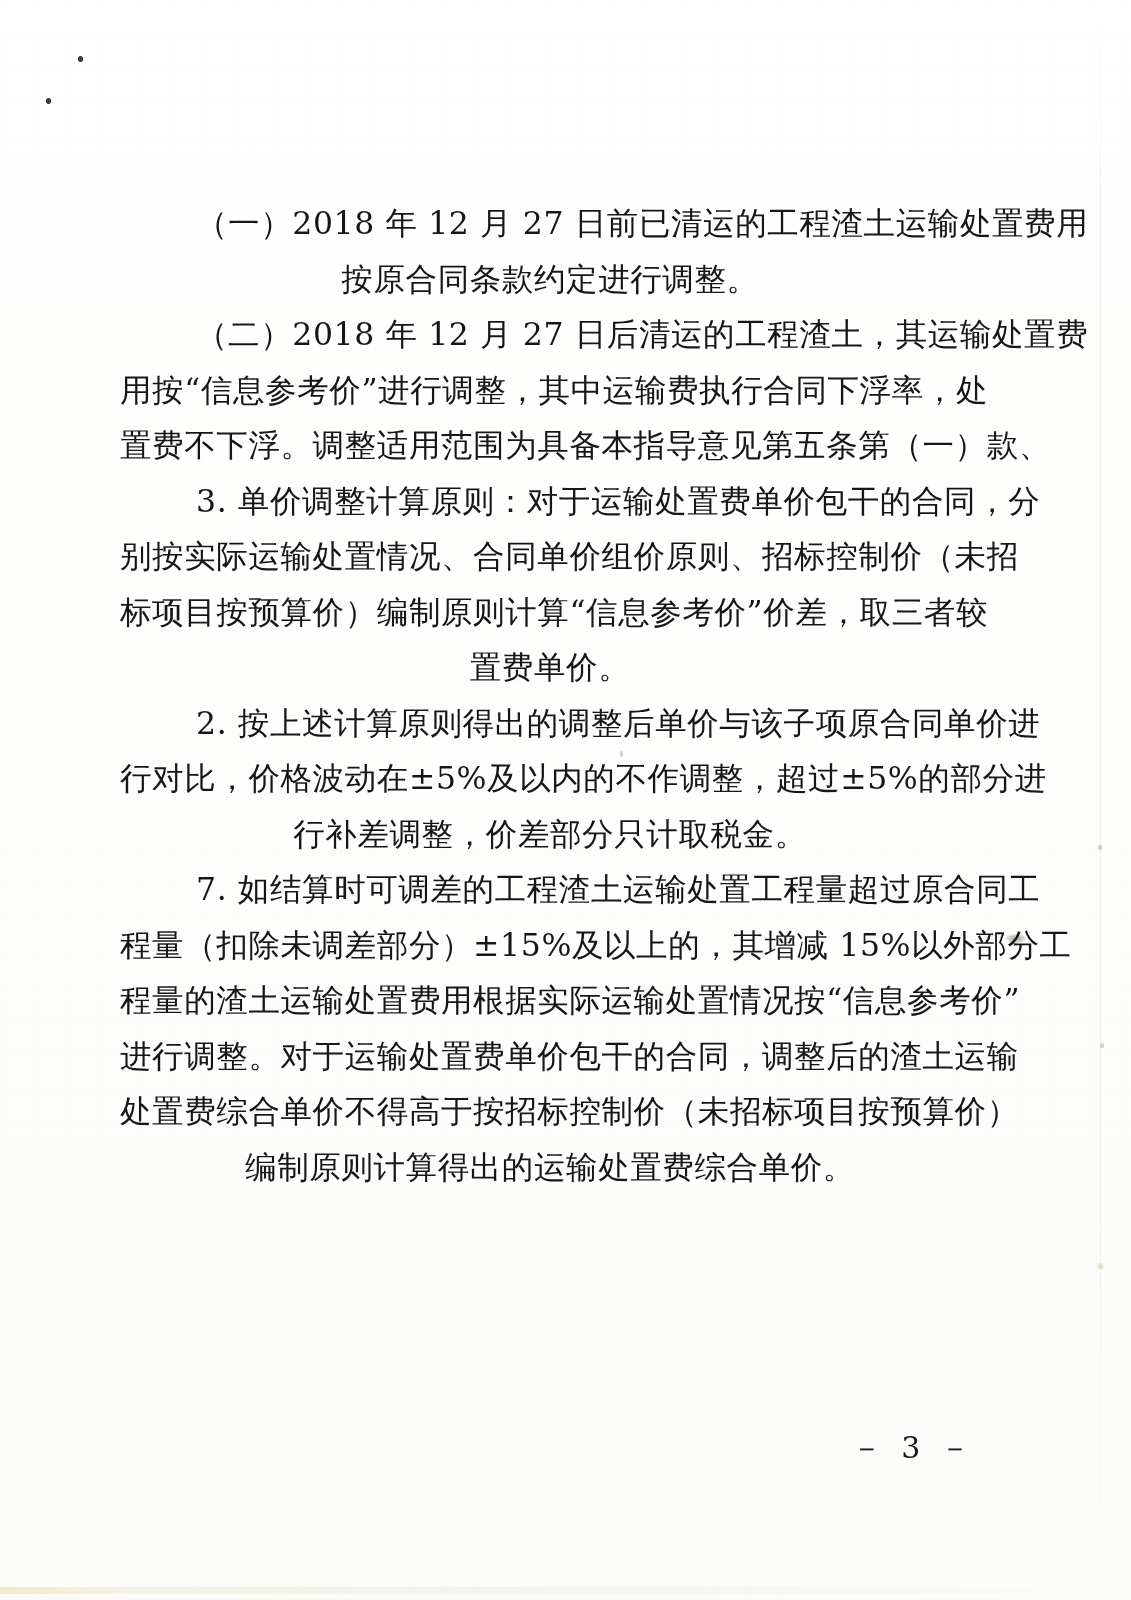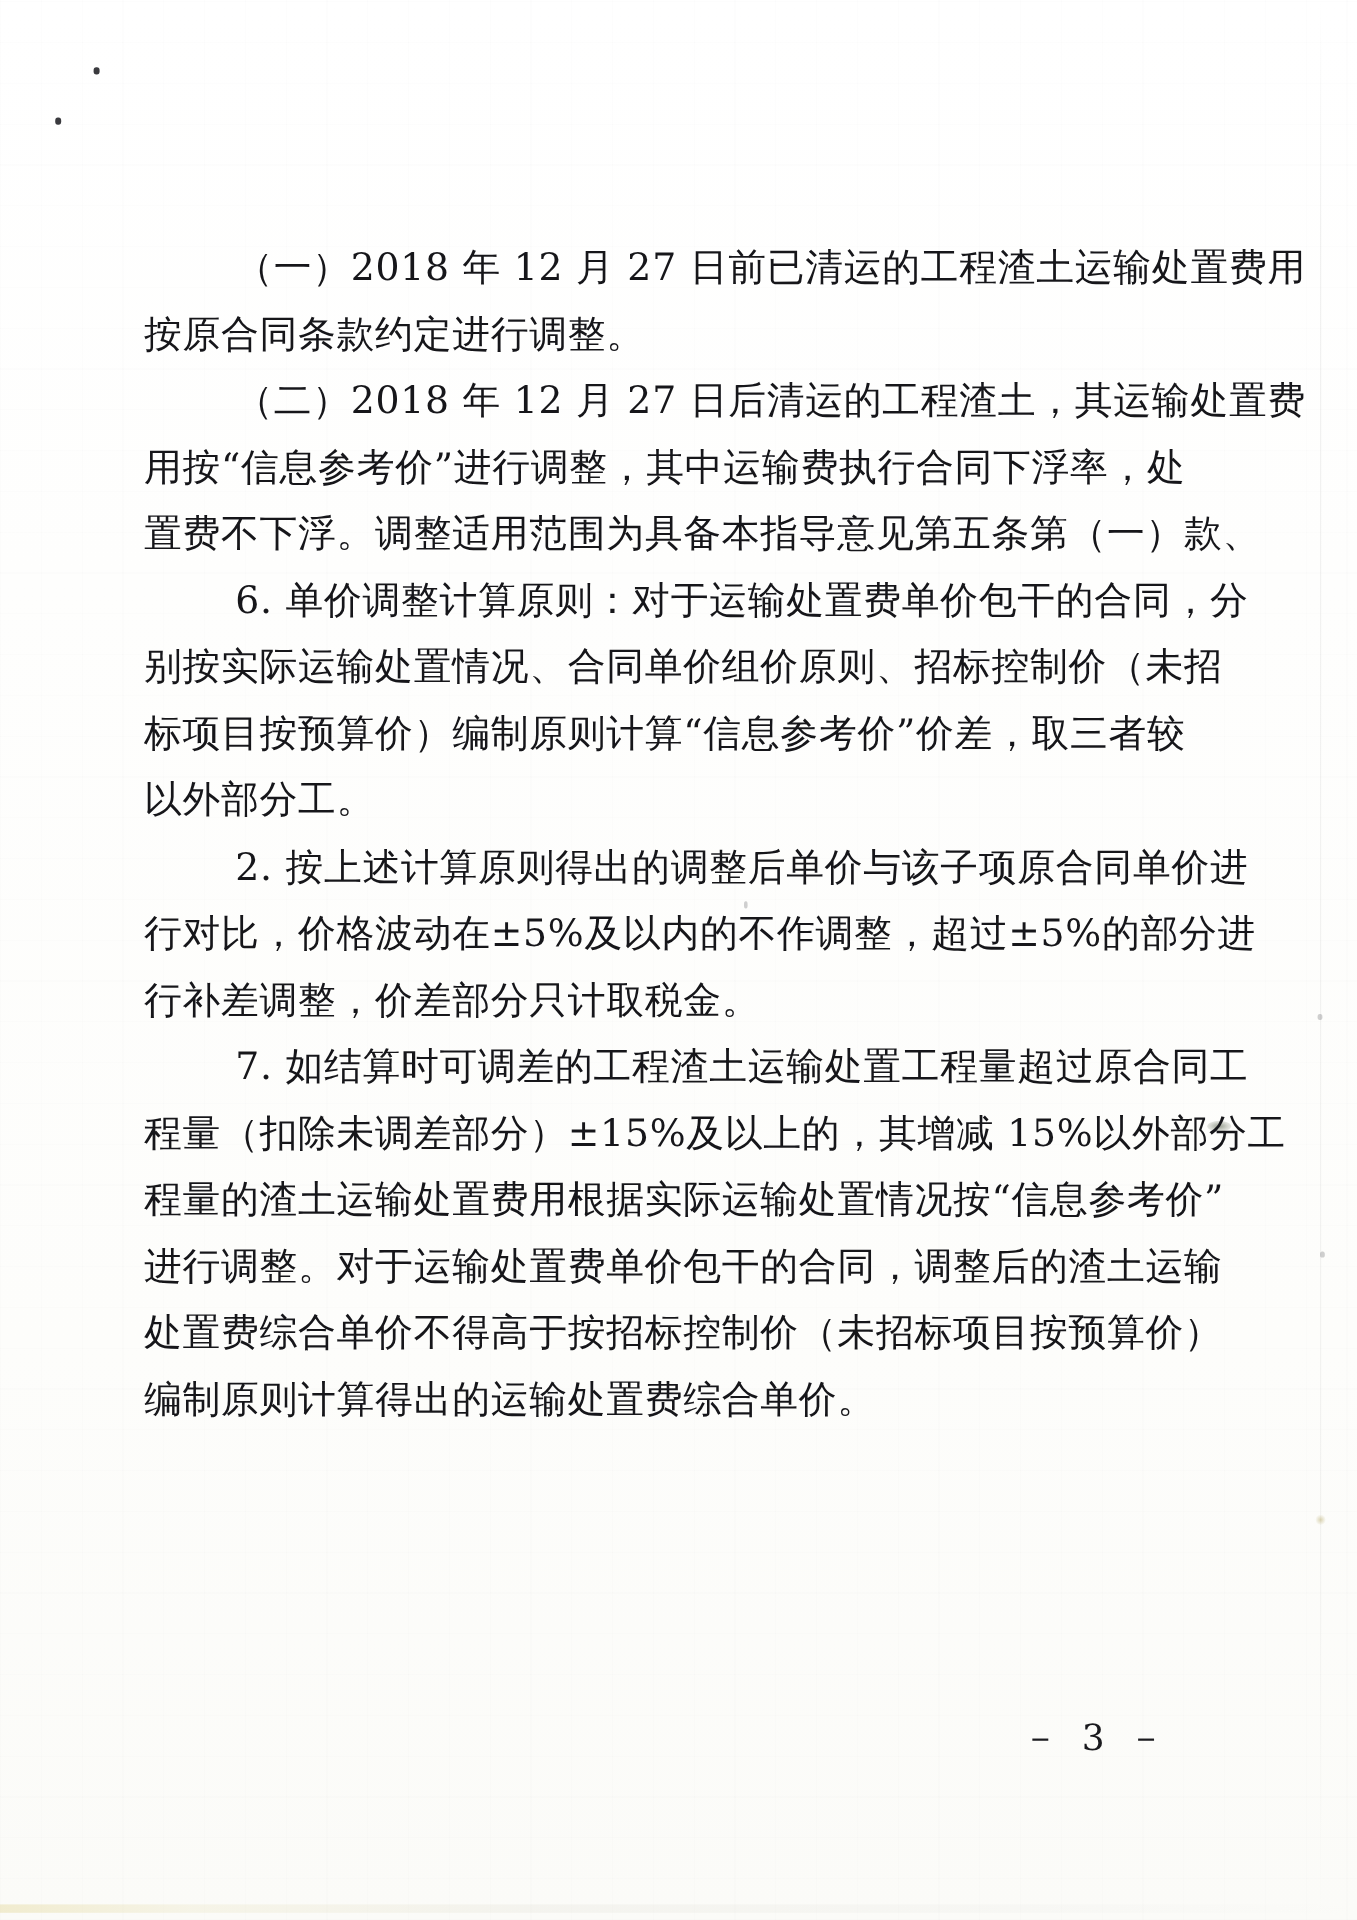"（一）2018 年 12 月 27" .line.just { text-align: none -> center }
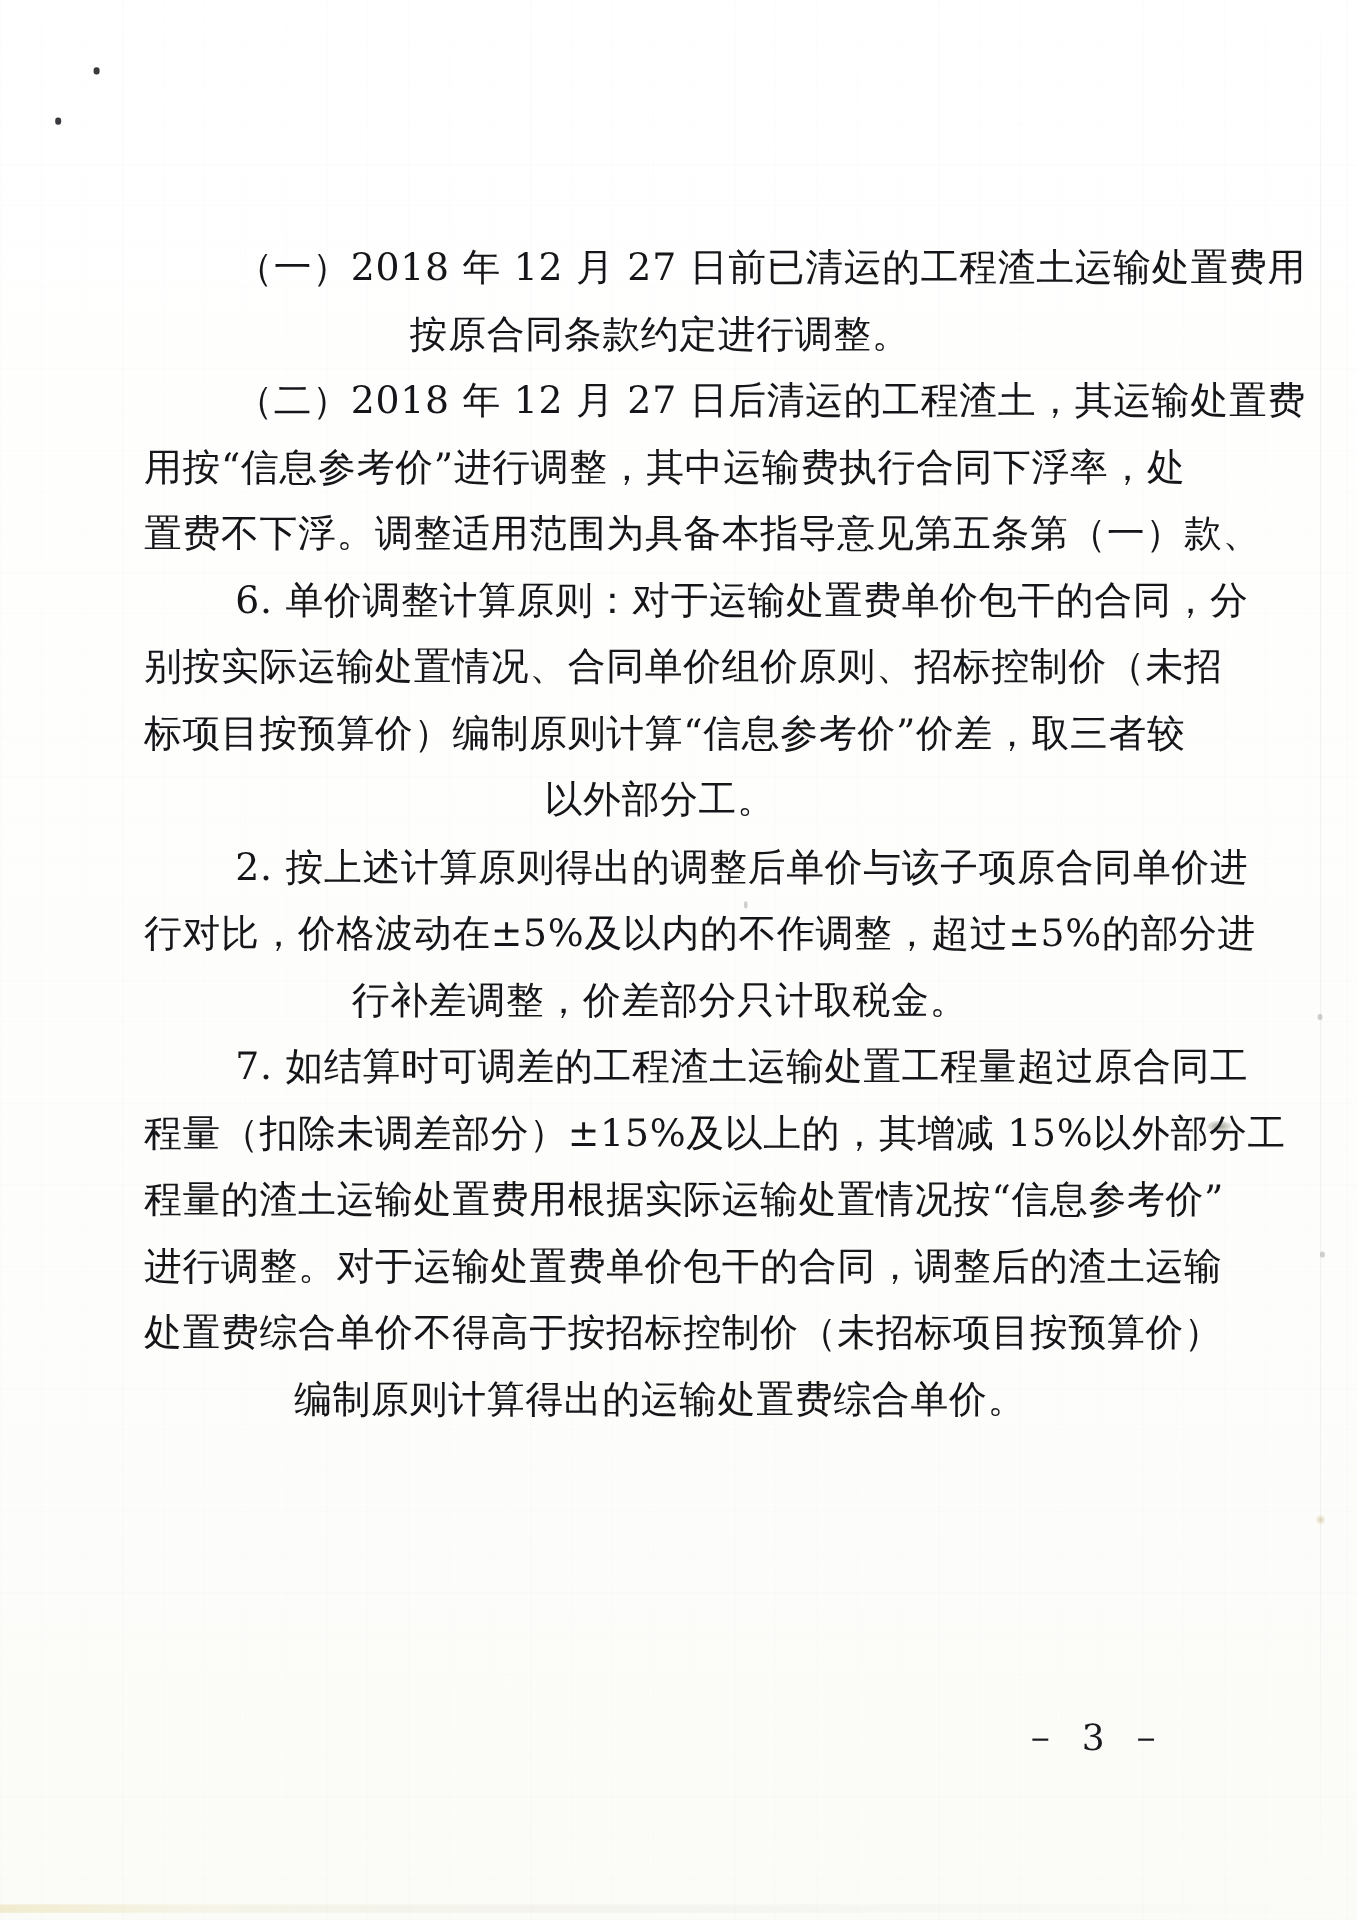"6. 单价调整计算原则：对于运输处置费单价包干的合同，分" div.line { text: 6 -> 3 }
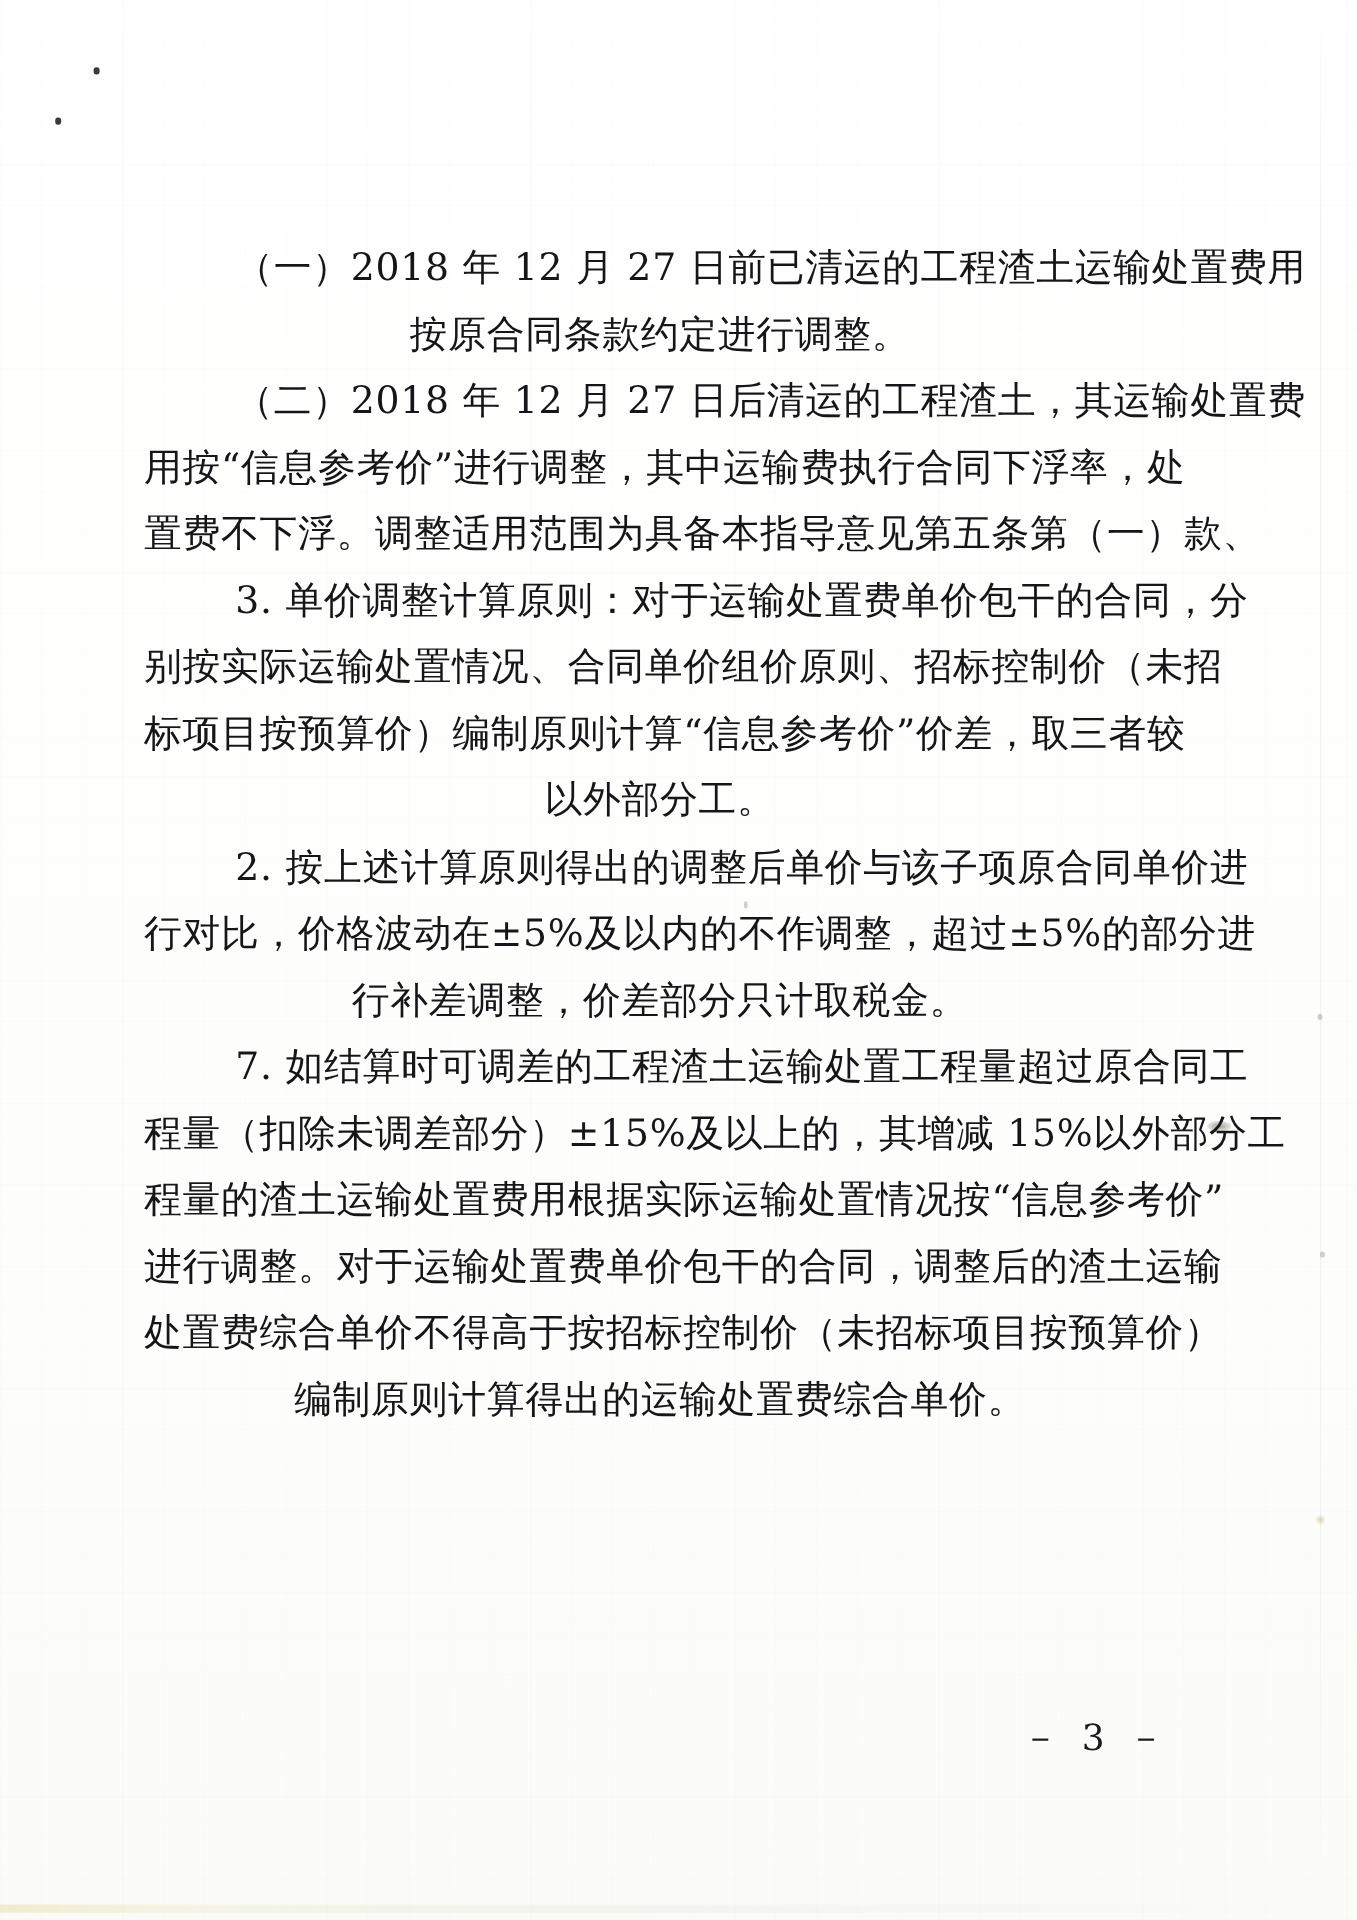"以外部分工。" div.line { text: 以外部分工 -> 置费单价 }
